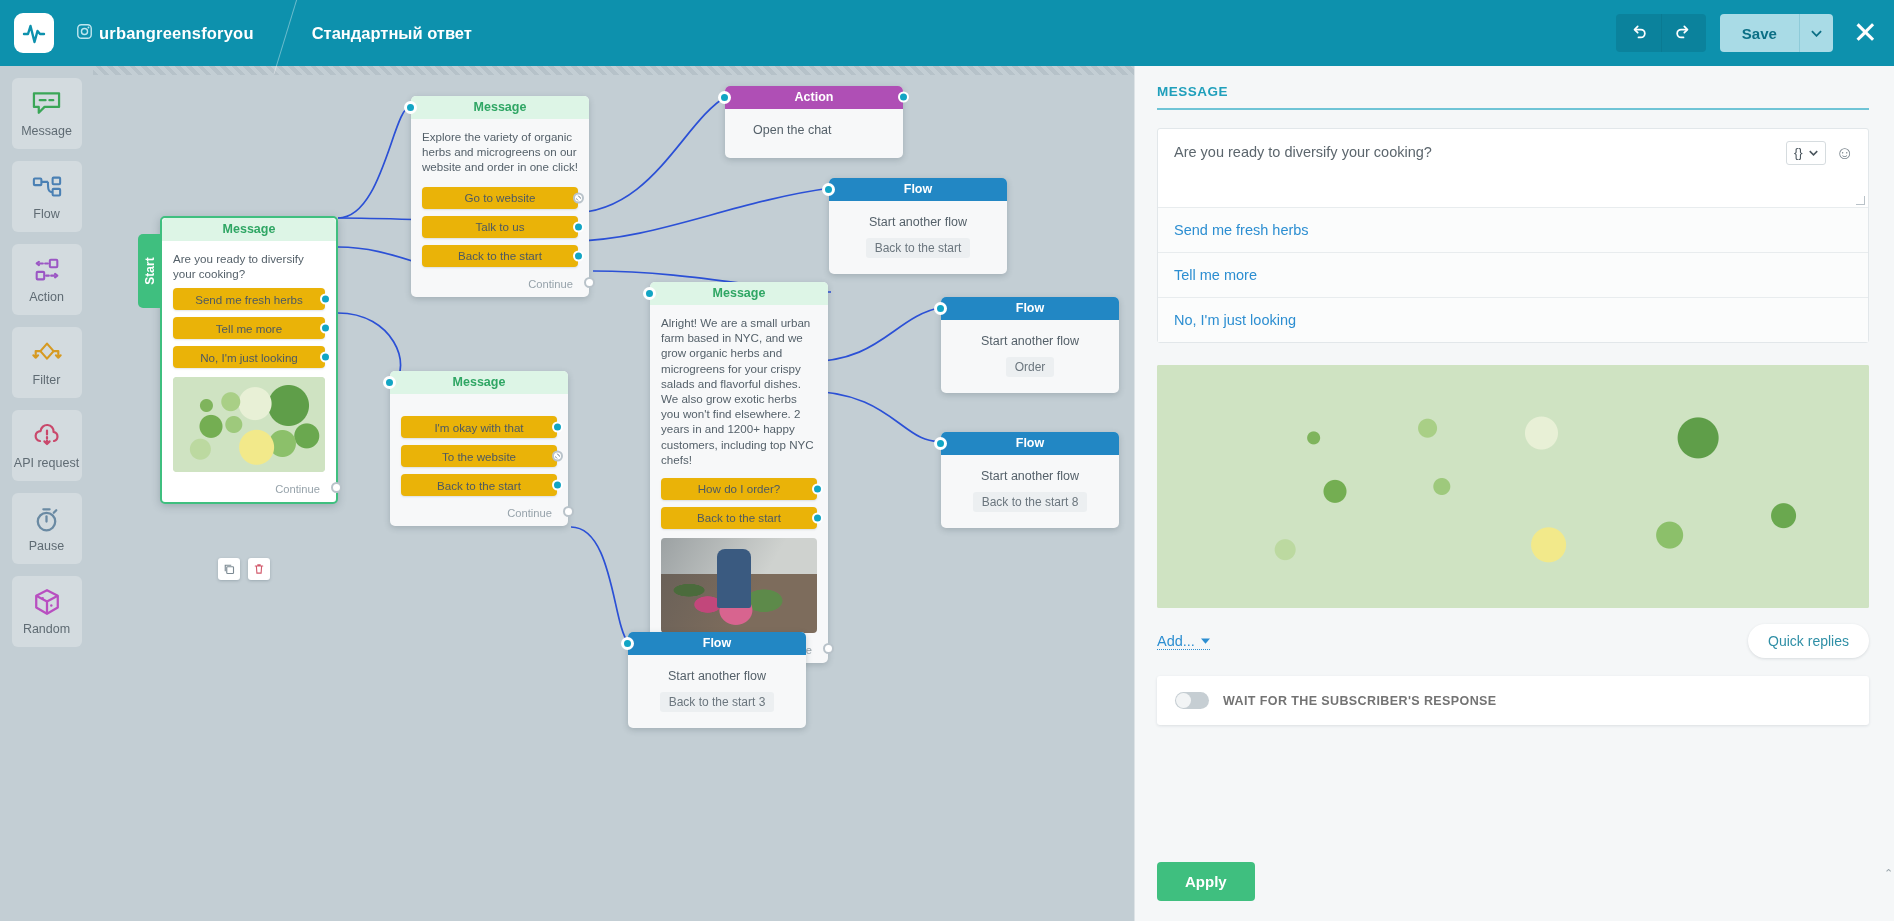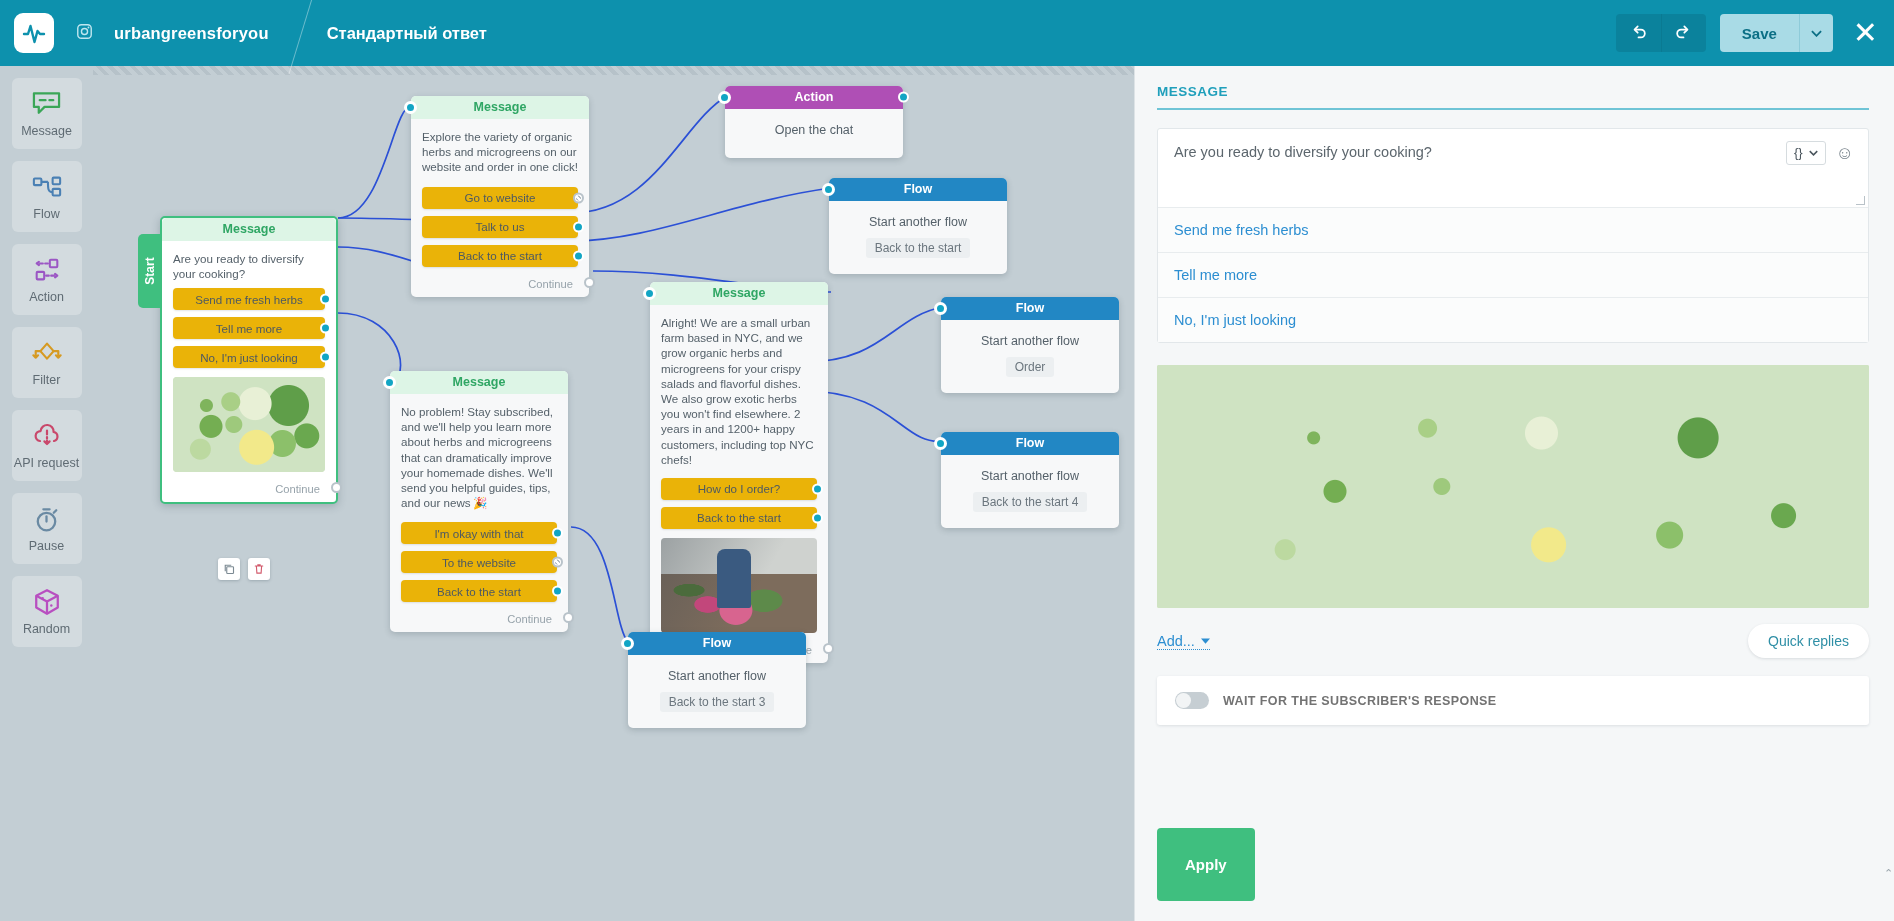"urbangreensforyou" .ig-wrap { gap: 21px -> 6px }
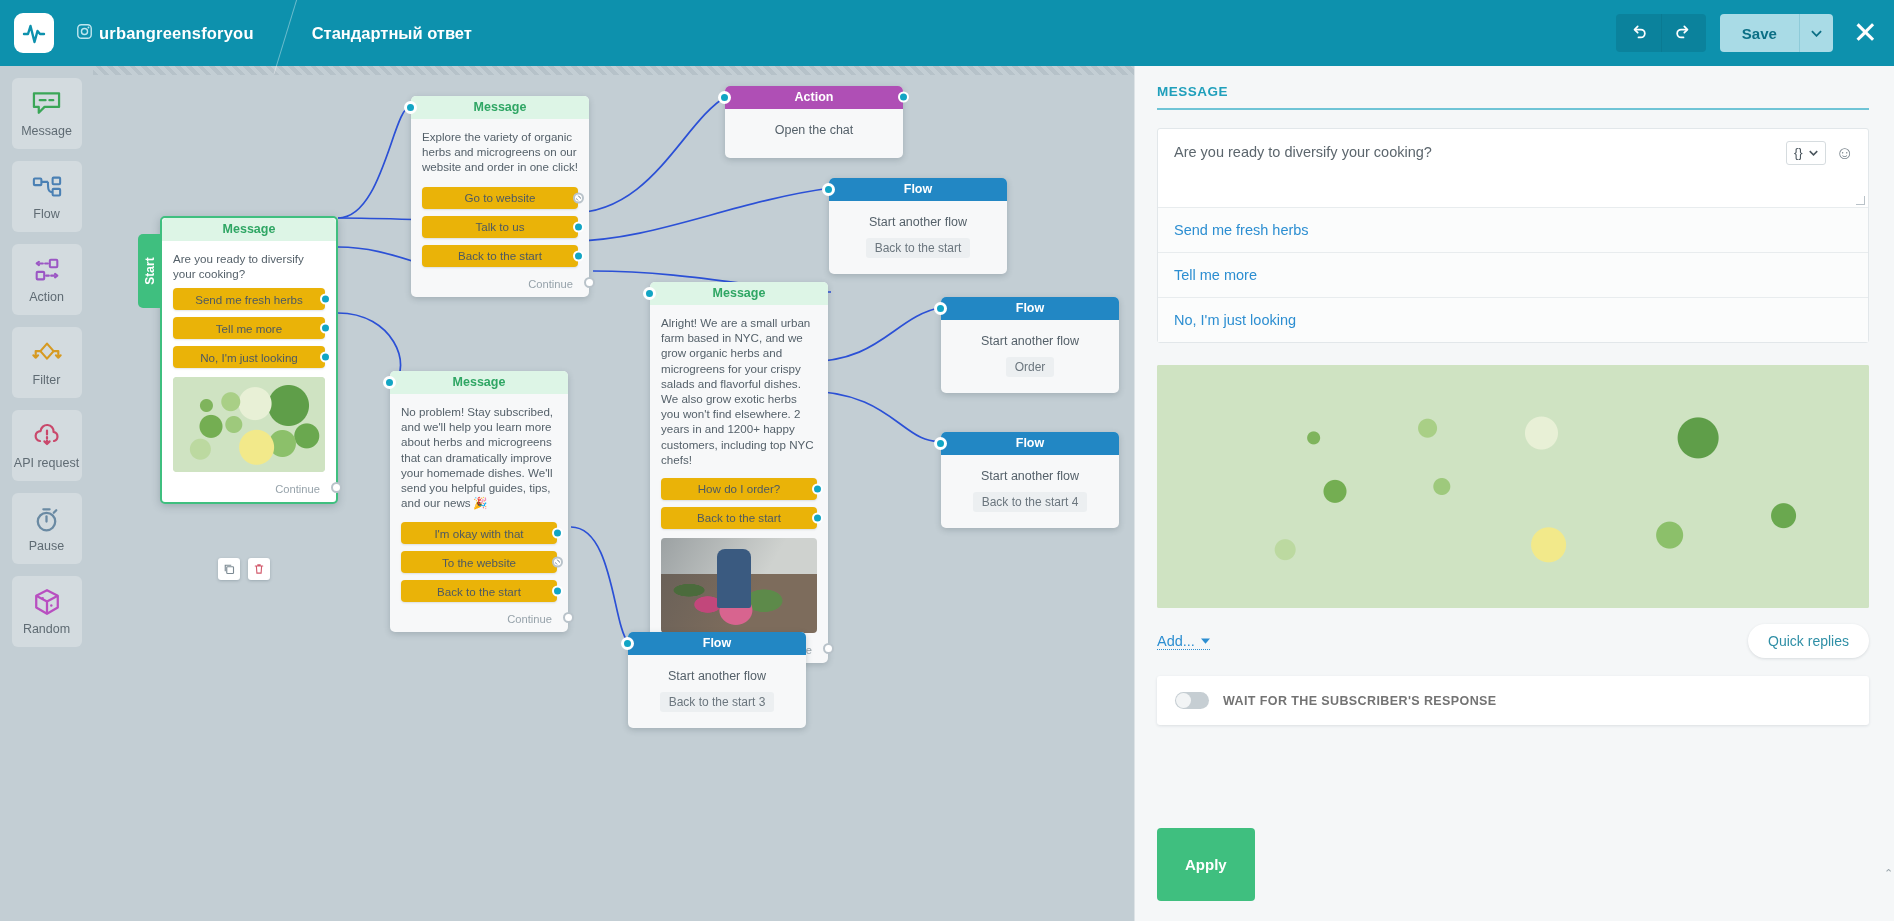"Open the chat" div.node-body { padding: 13px 20px 20px -> 13px 28px 20px; text-align: center -> none }
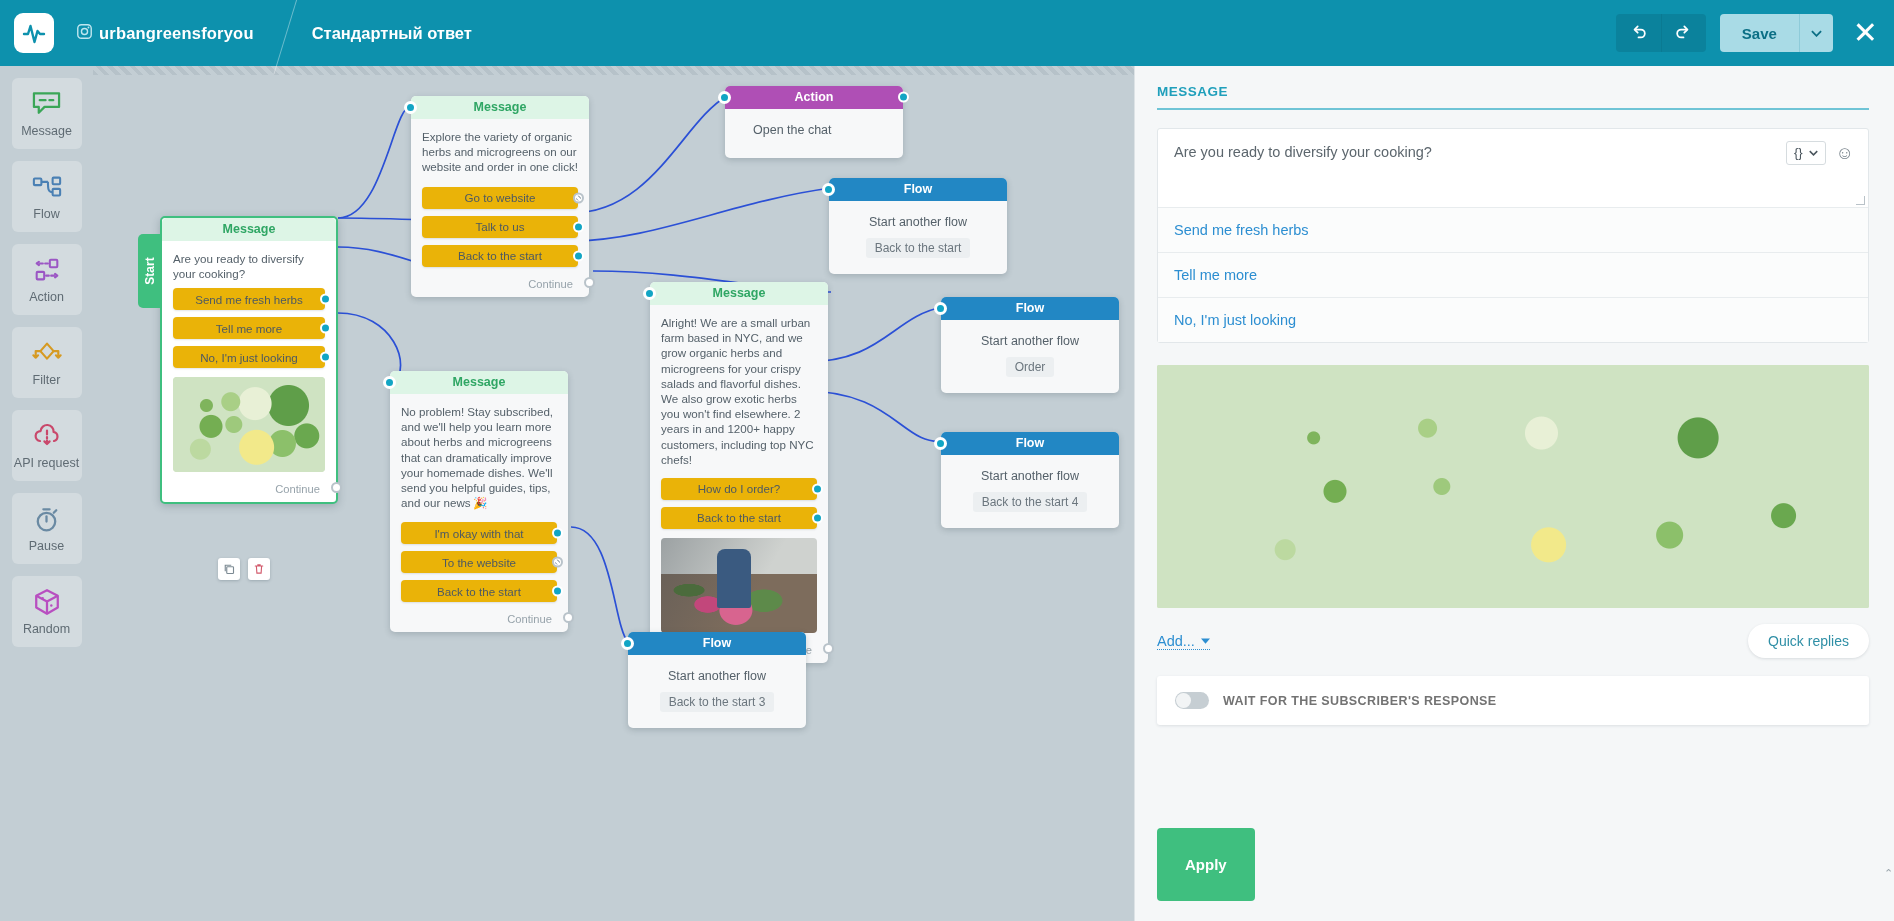"No problem! Stay subscribed, and" div.node-text { html: <div>No problem! Stay subscribed, and we'll help you learn more about herbs and microgreens that can dramatically improve your homemade dishes. We'll send you helpful guides, tips, and our news 🎉</div> -> none }
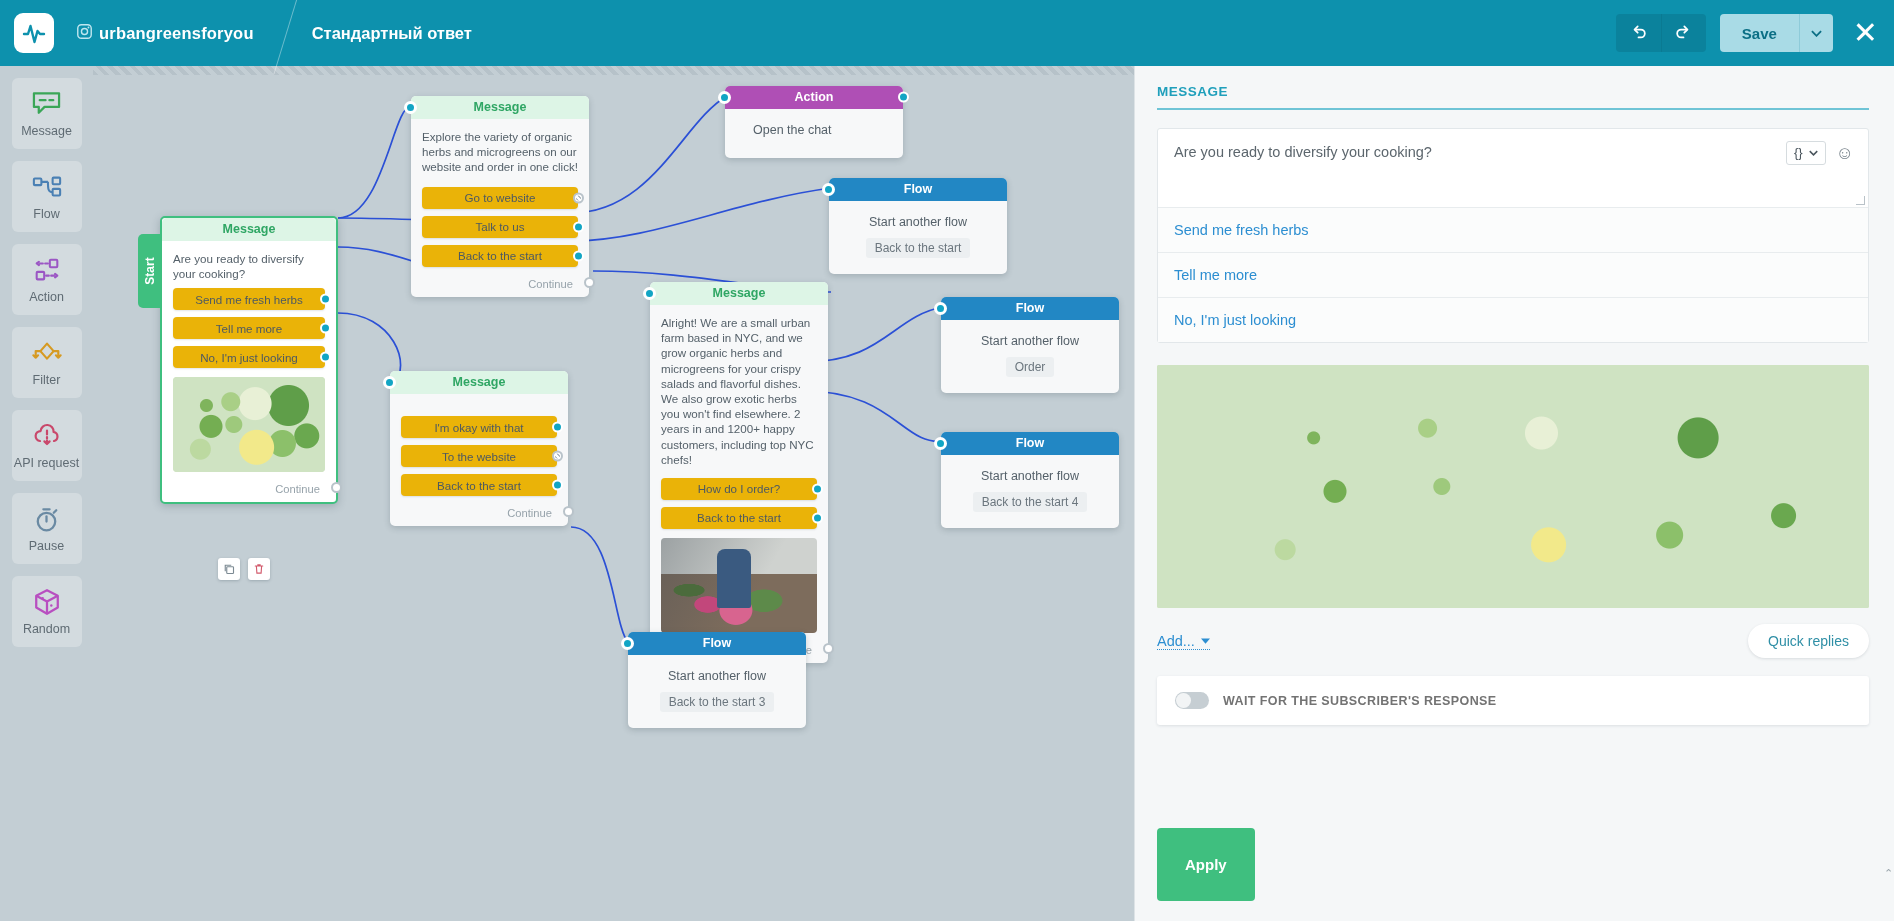"Back to the start 4" span { text: 4 -> 8 }
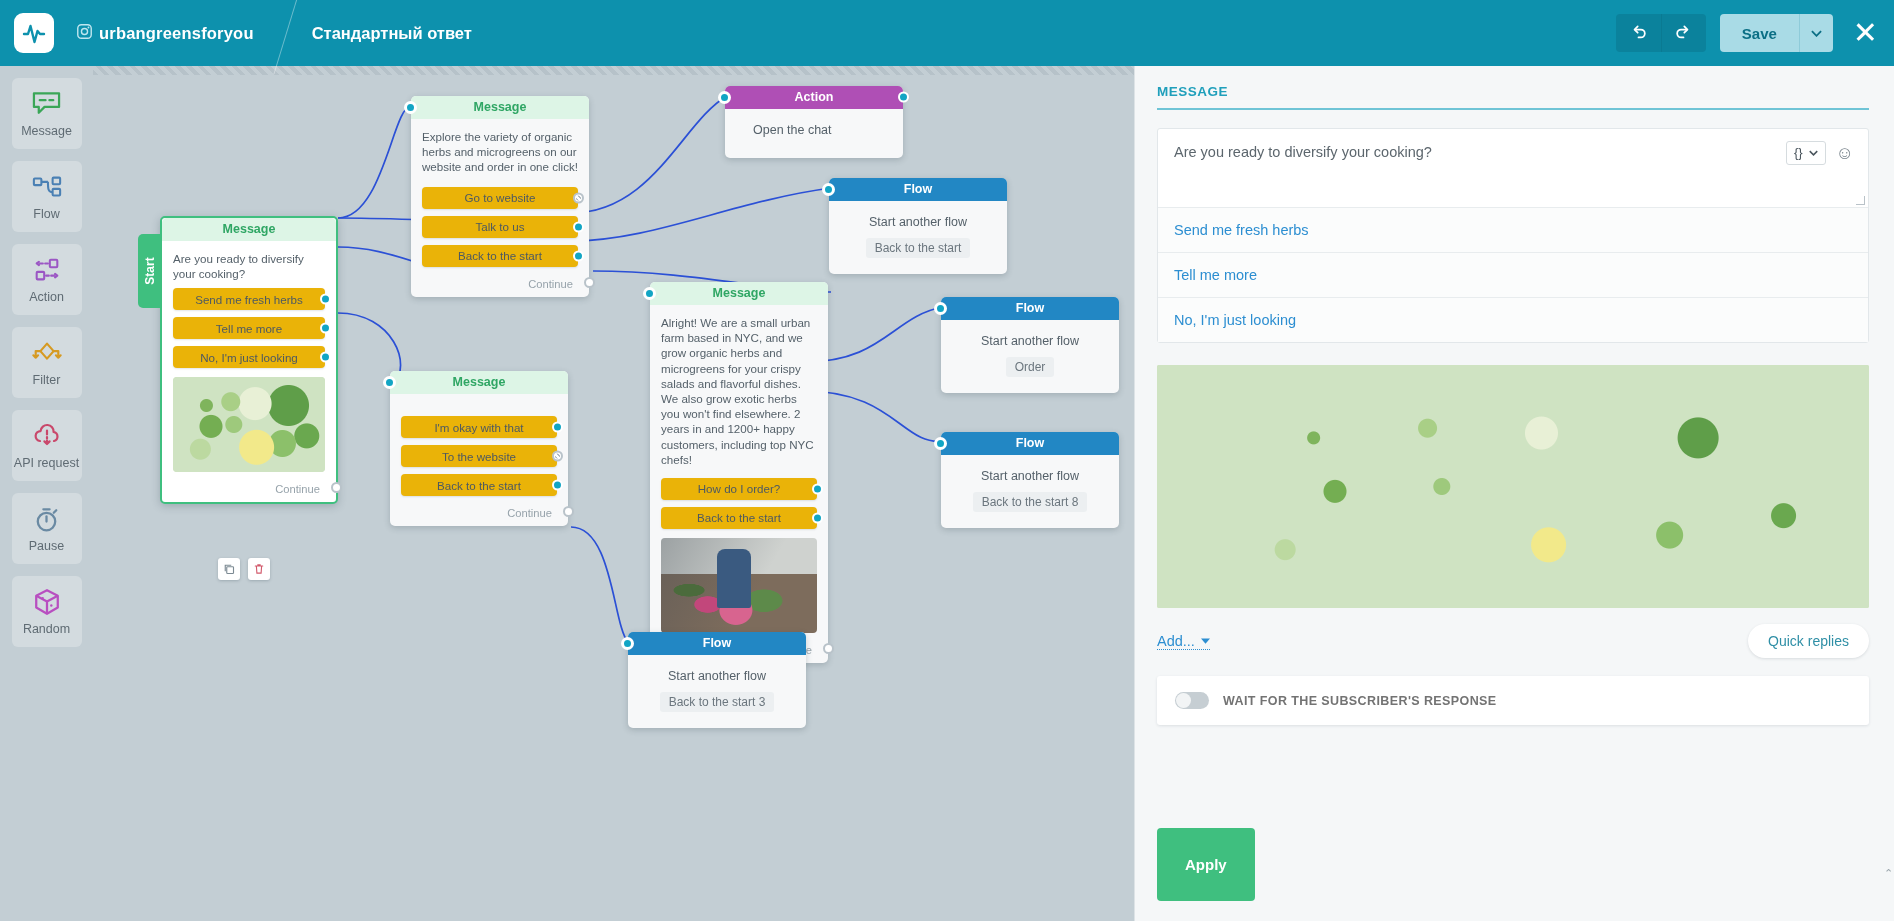"Apply" .apply-btn { padding: 28px 28px -> 11px 28px }
